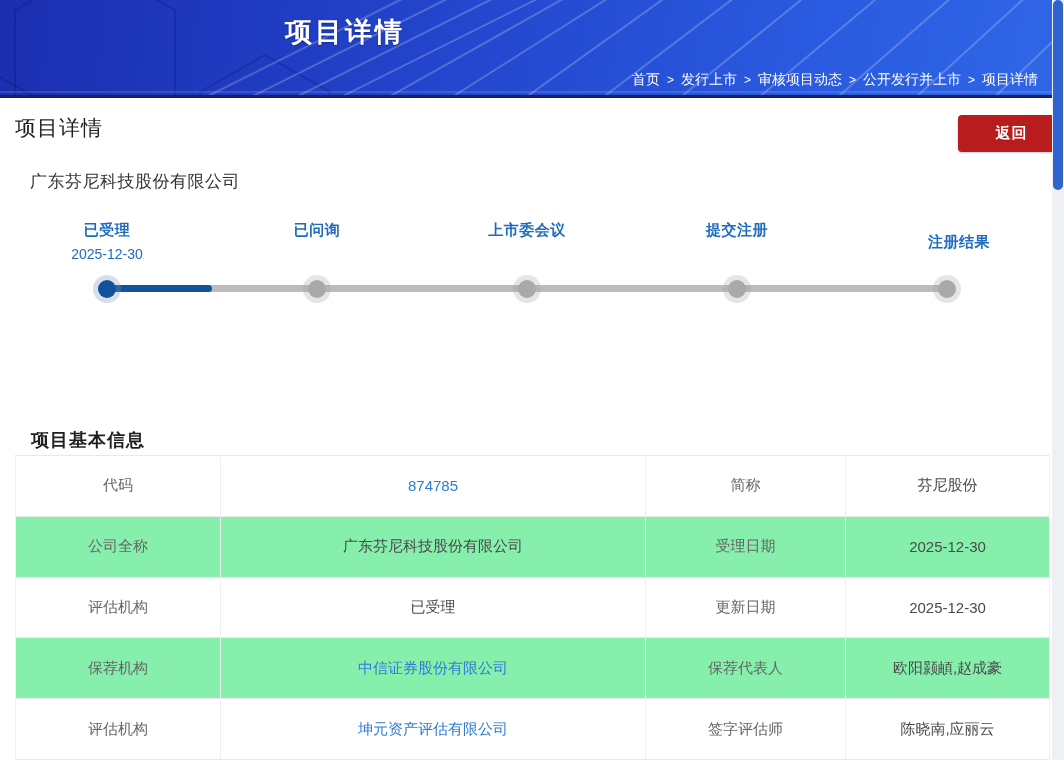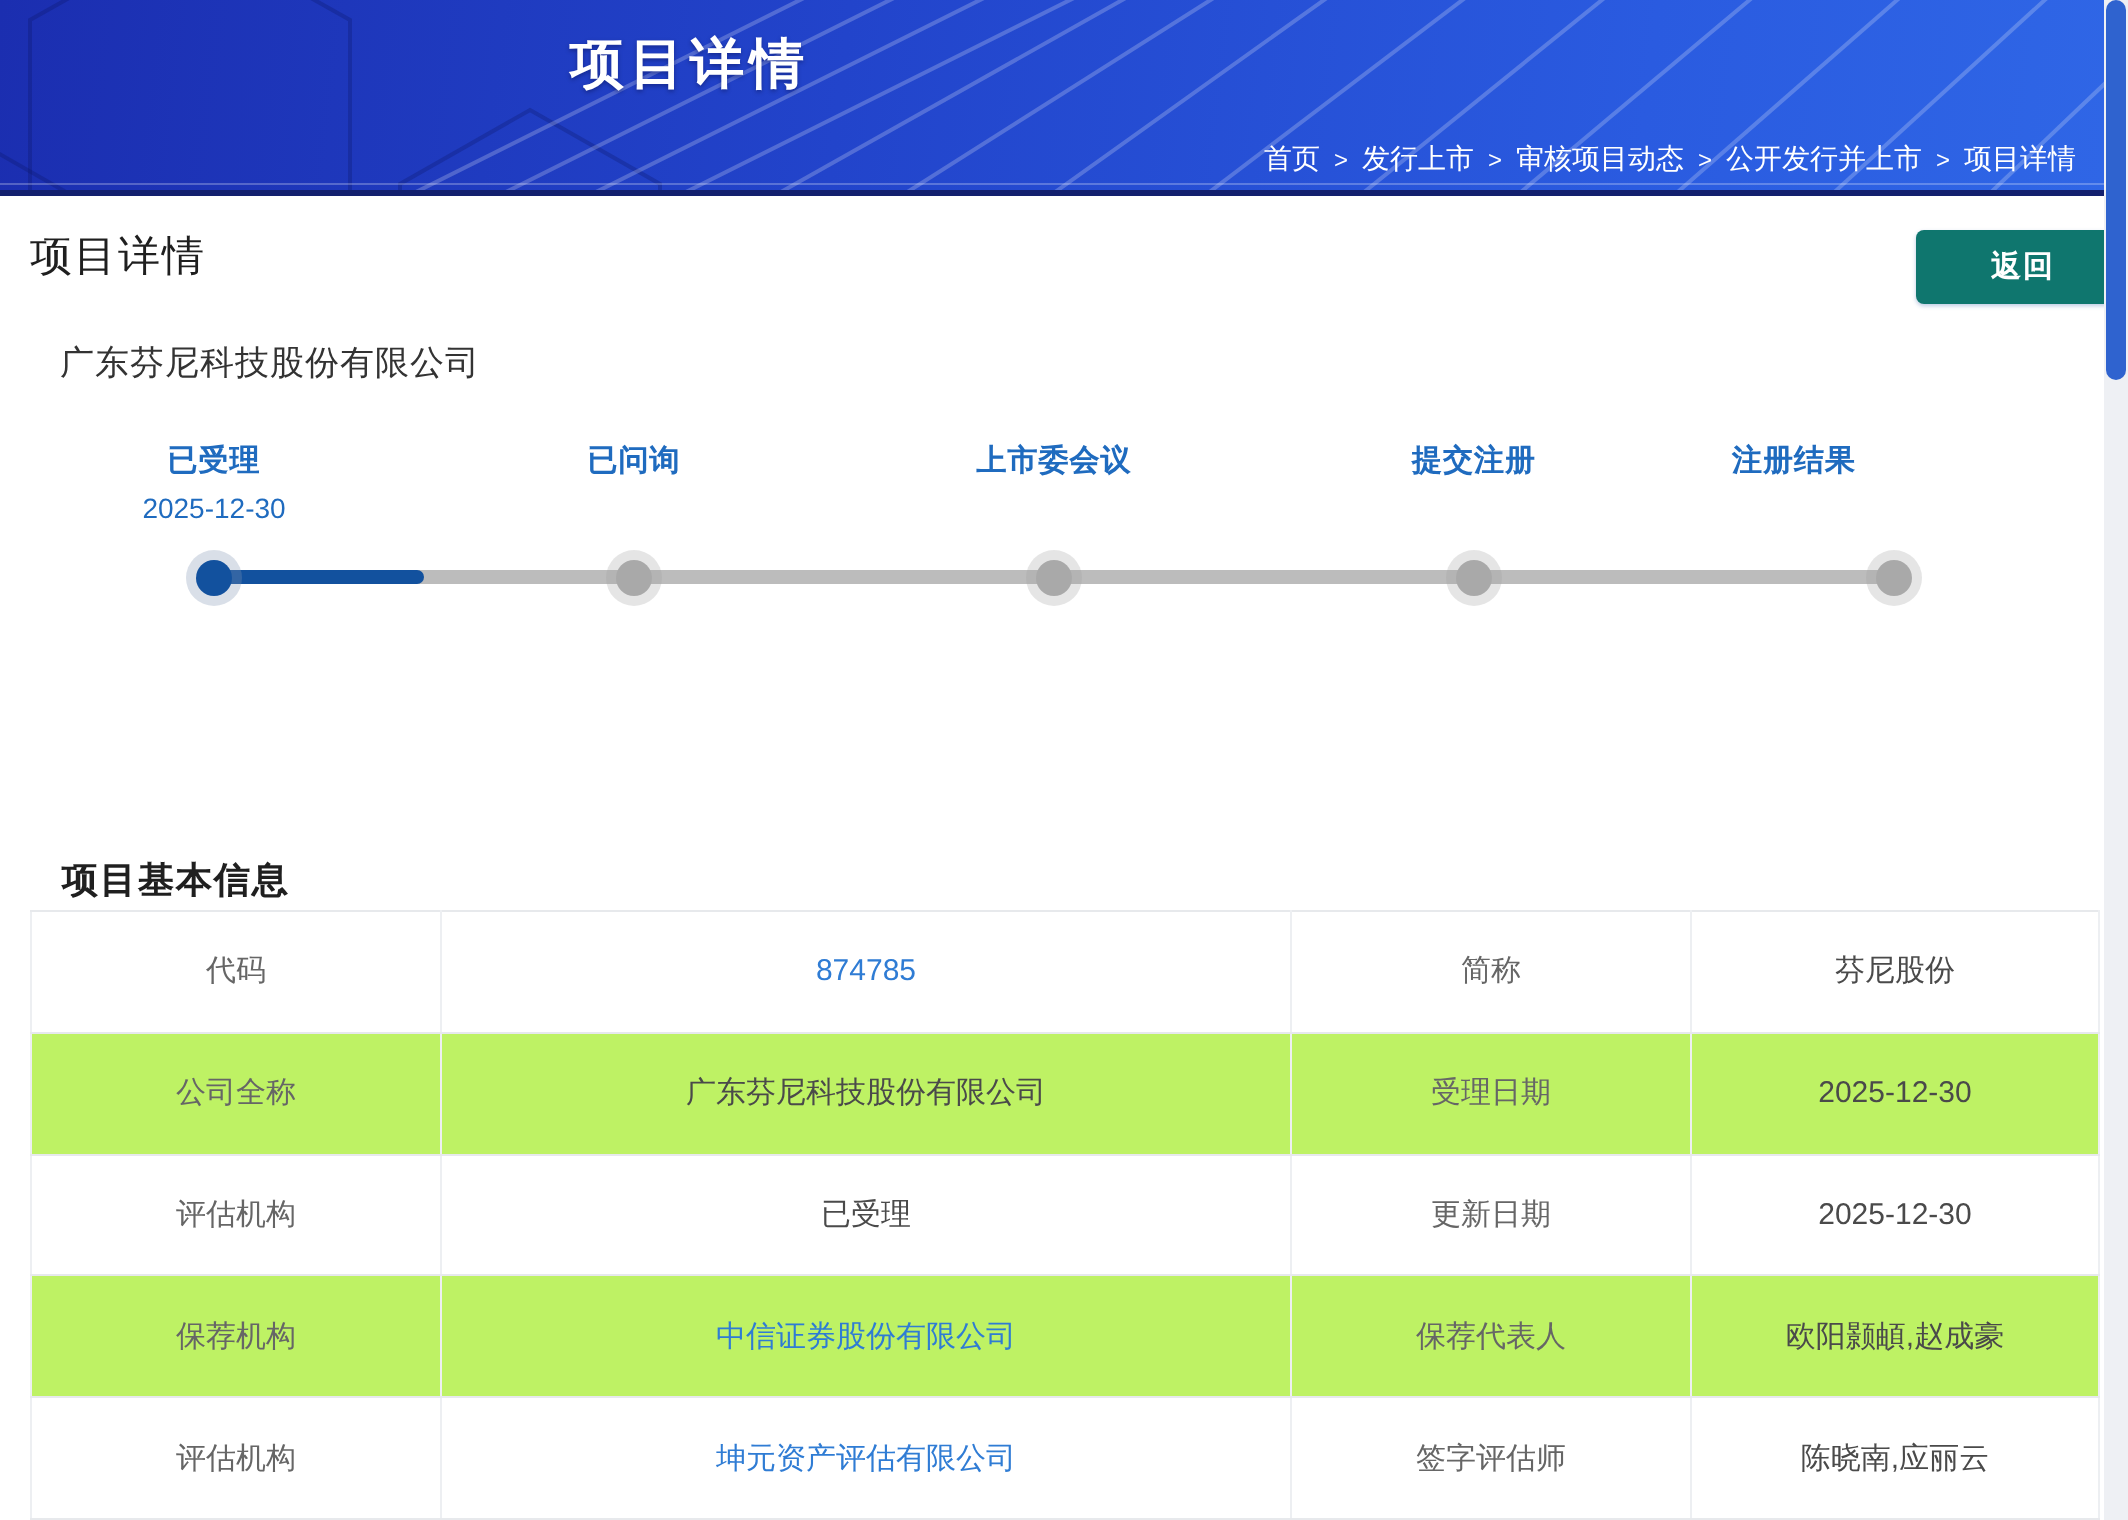"返回" .back-button { background: #0f766e -> #b91c1c }
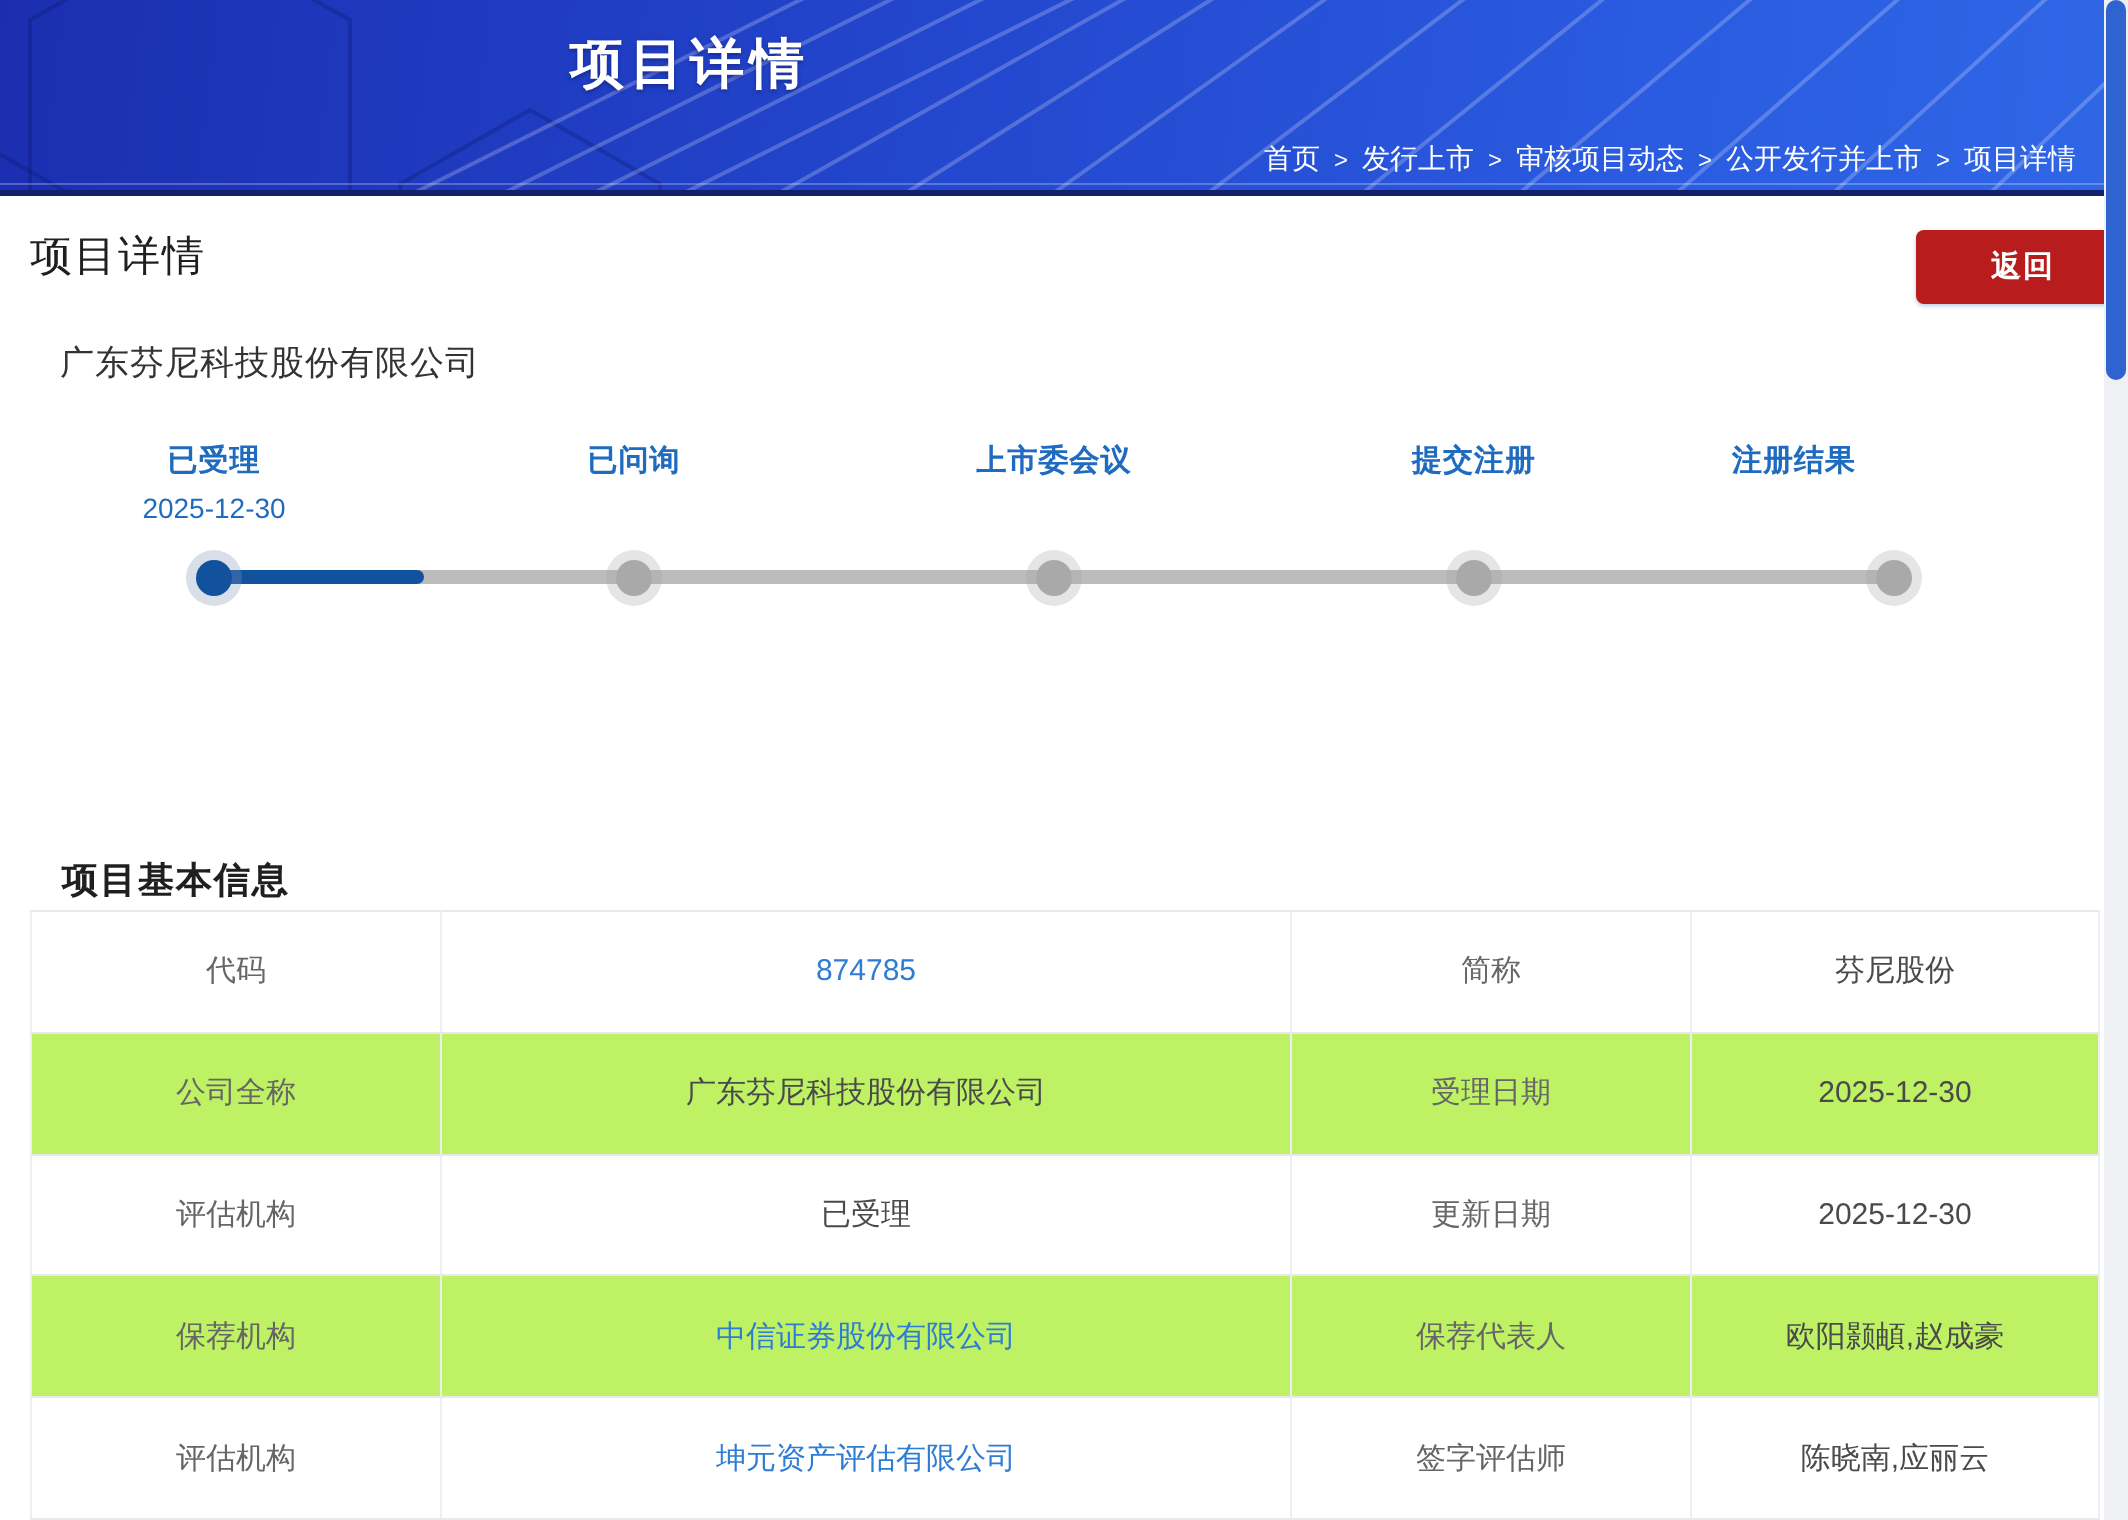"注册结果" div.step-label { left: 792px -> 854px; margin-top: none -> 12px }
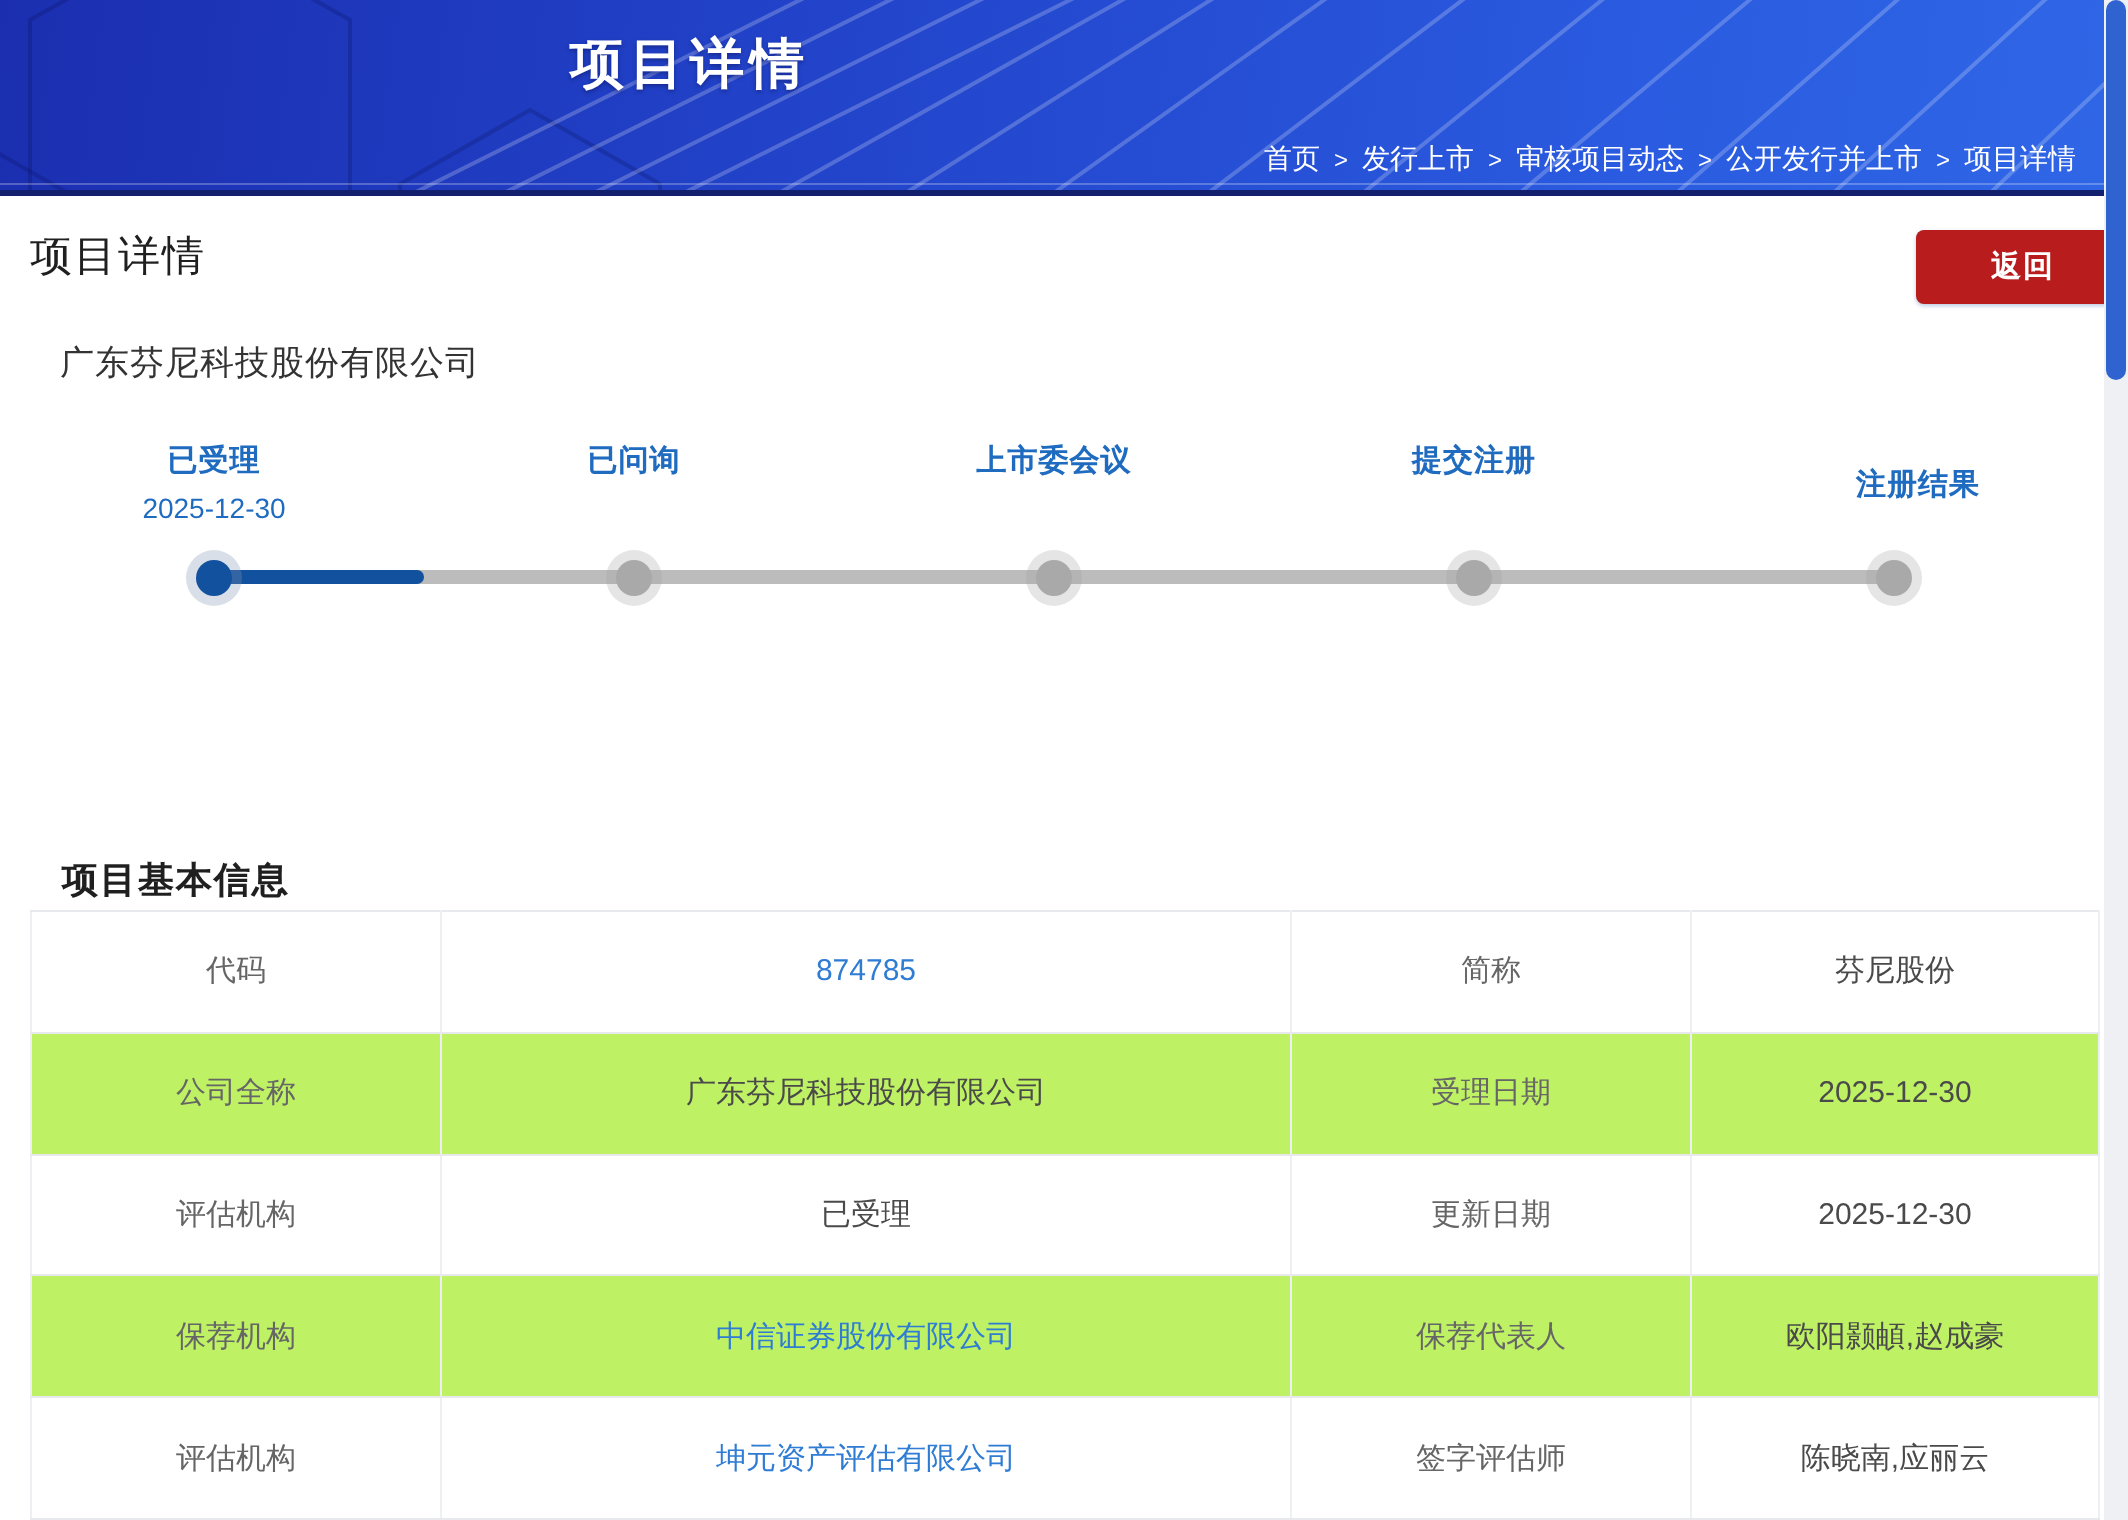"公司全称" tr.alt td { background: #bef264 -> #86efac }
